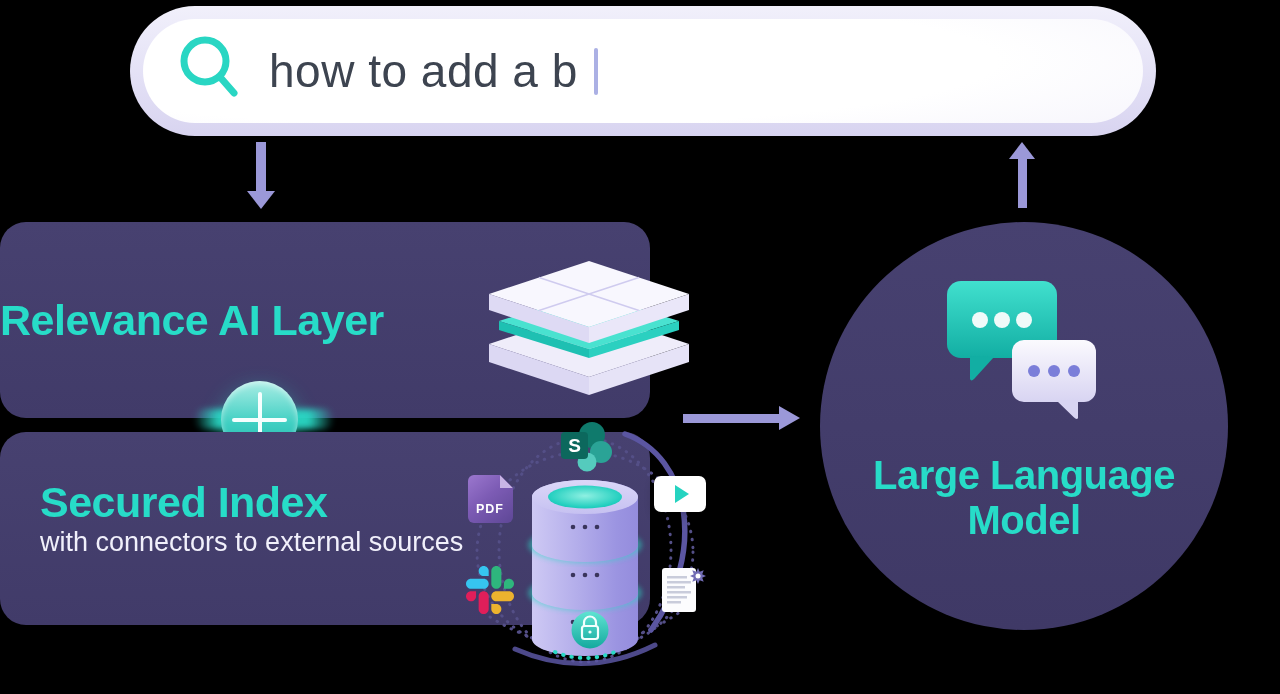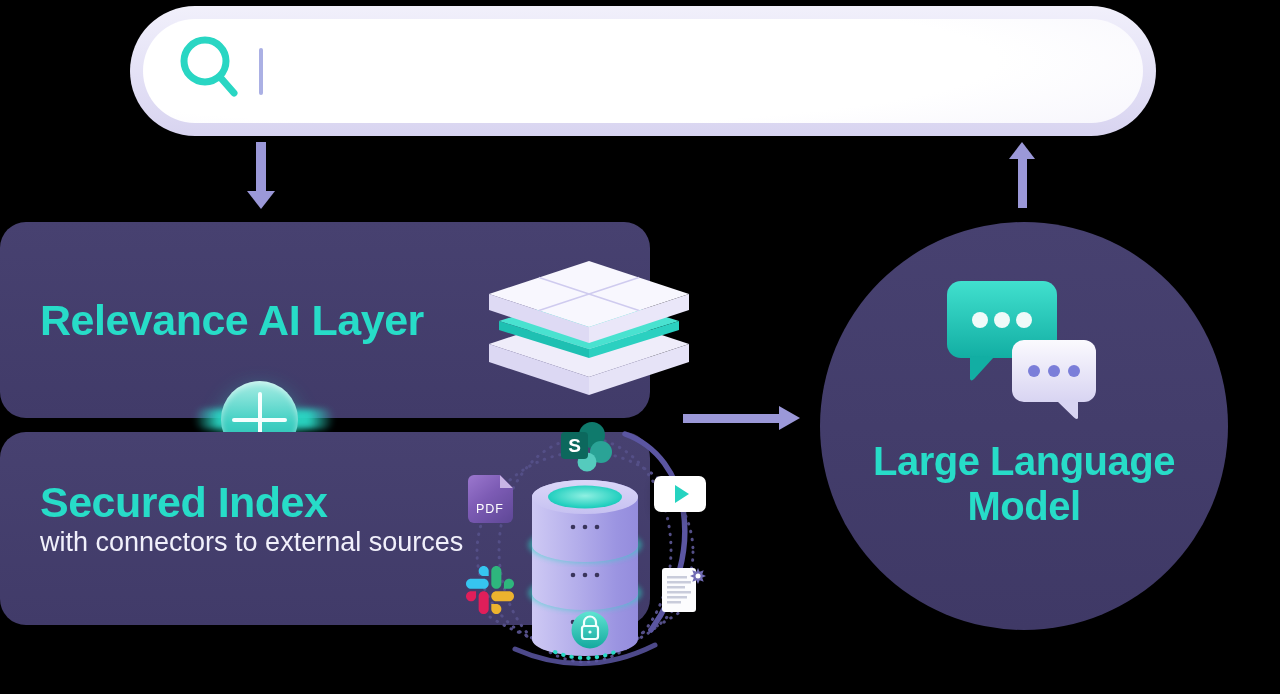"how to add a b" span.search-query { html: none -> <span>how to add a b</span> }
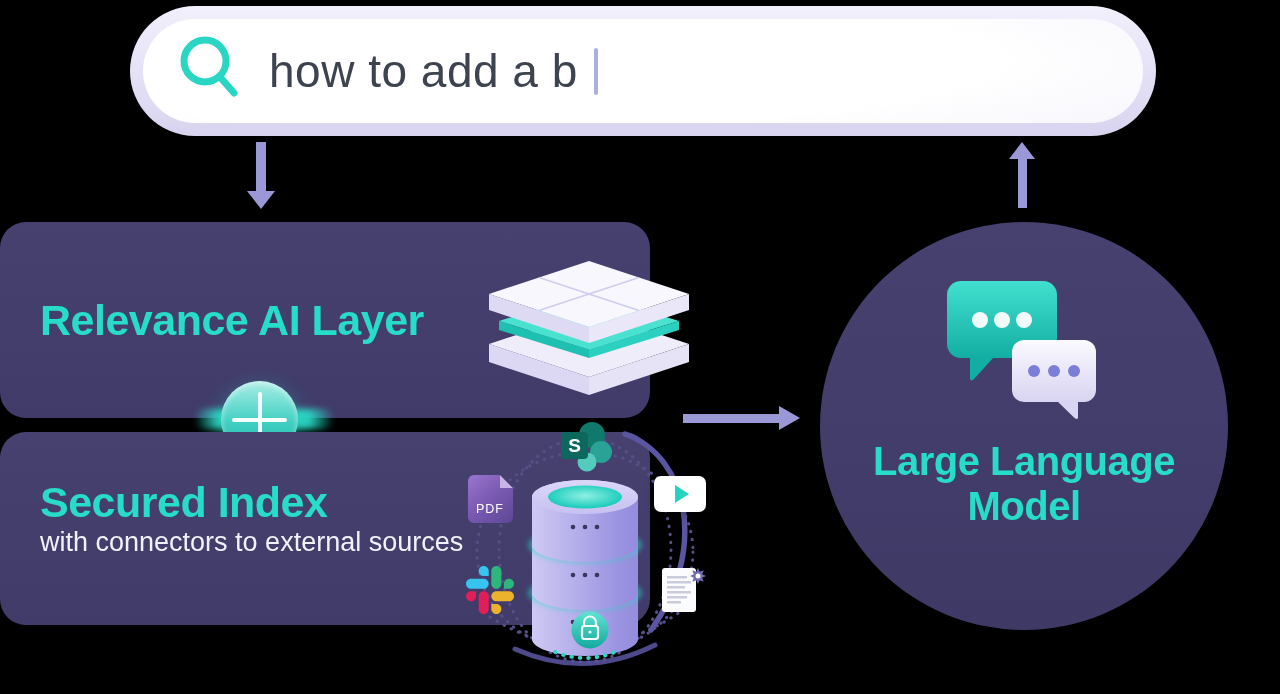"Relevance AI Layer" .panel-relevance .teal-title { padding-left: 40px -> none }
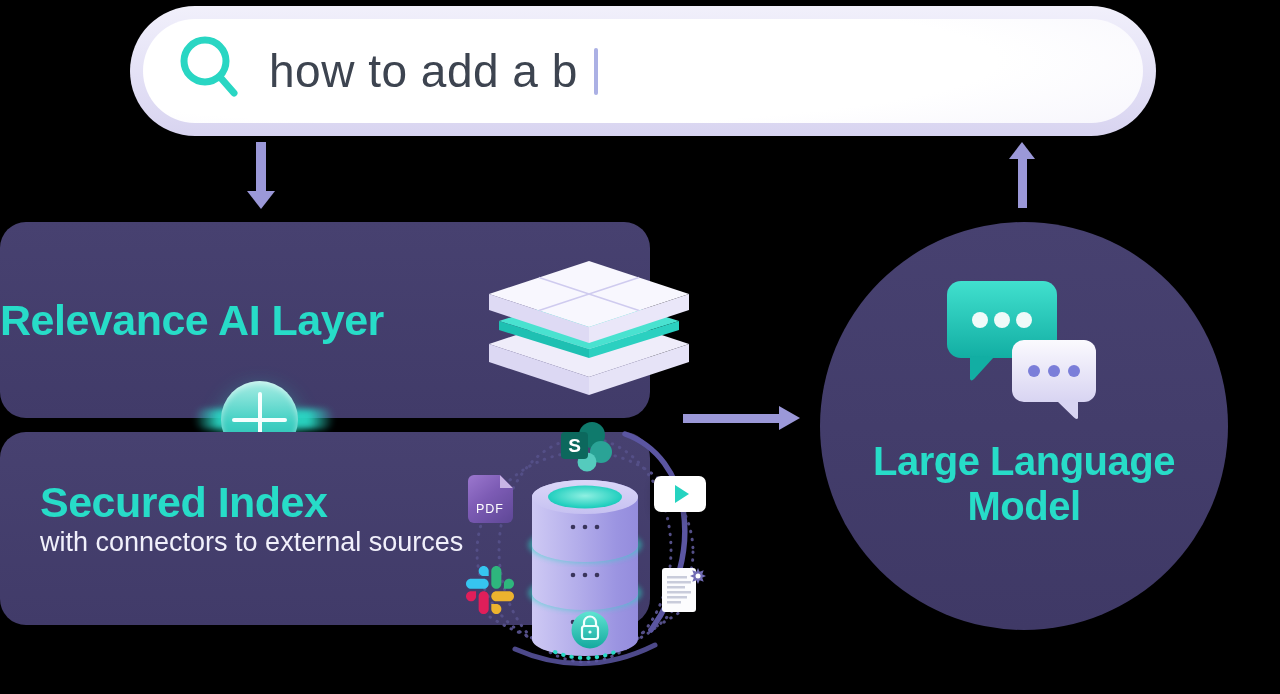"Large Language Model" .llm-title { margin-top: 17px -> 31px }
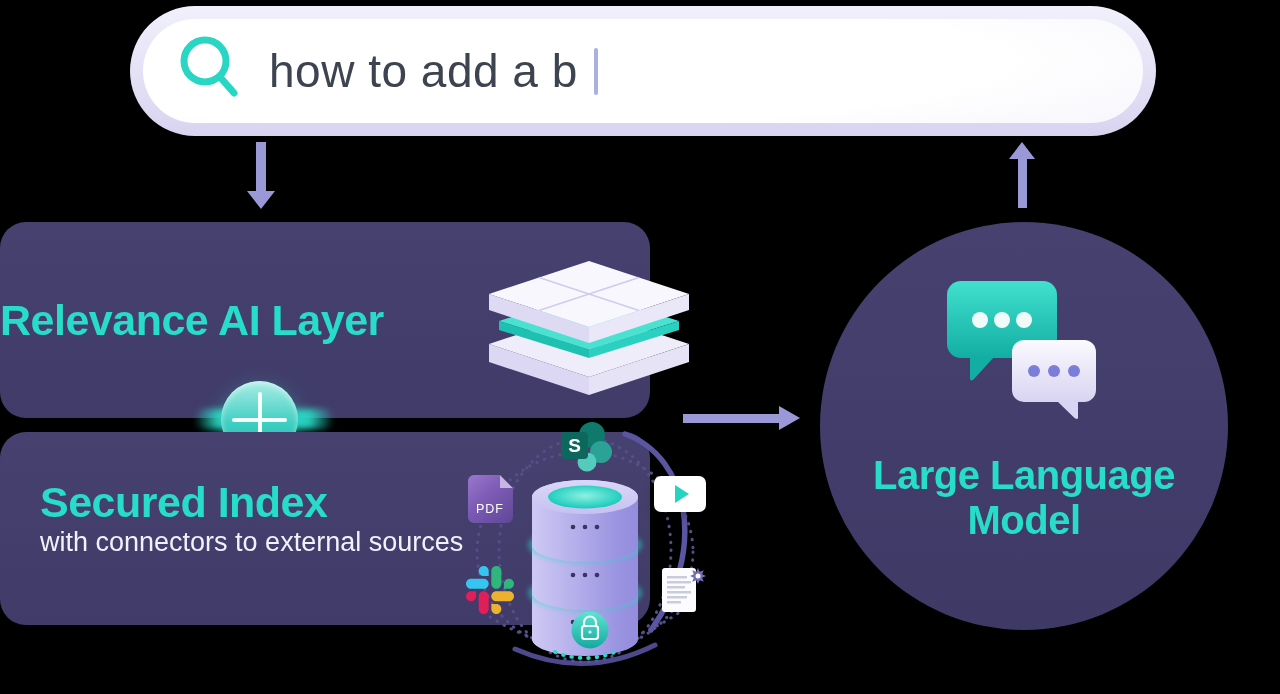"PDF" .pdf-label { font-weight: normal -> bold }
